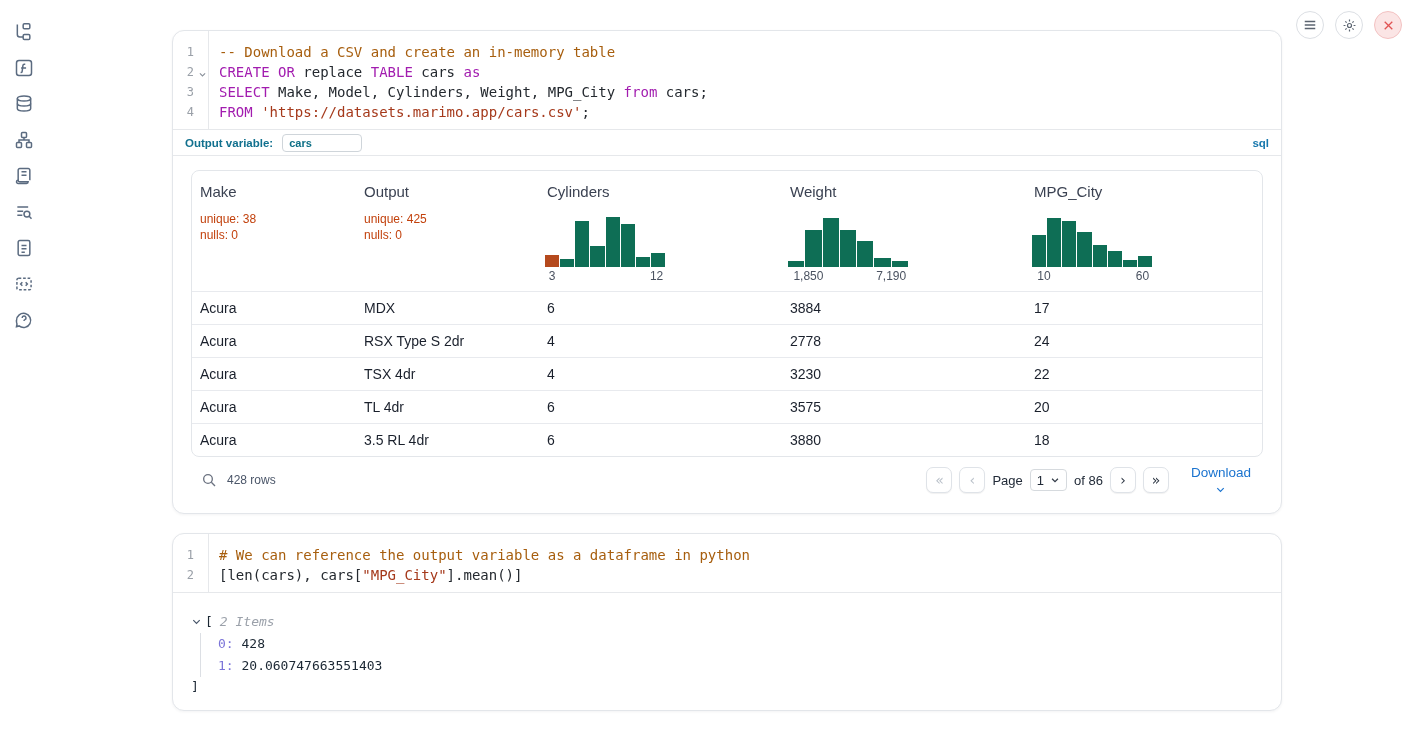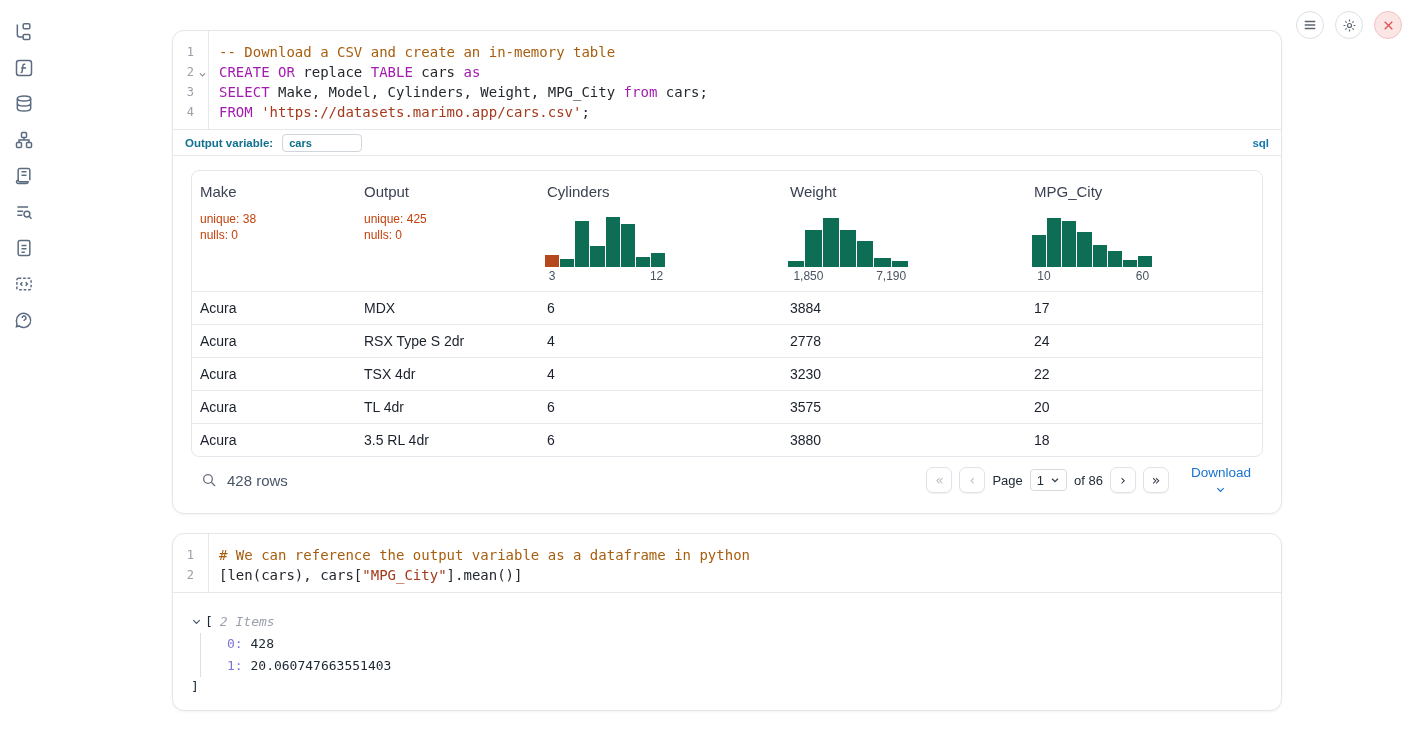"428 rows" .rowcount { font-size: 15px -> 12px }
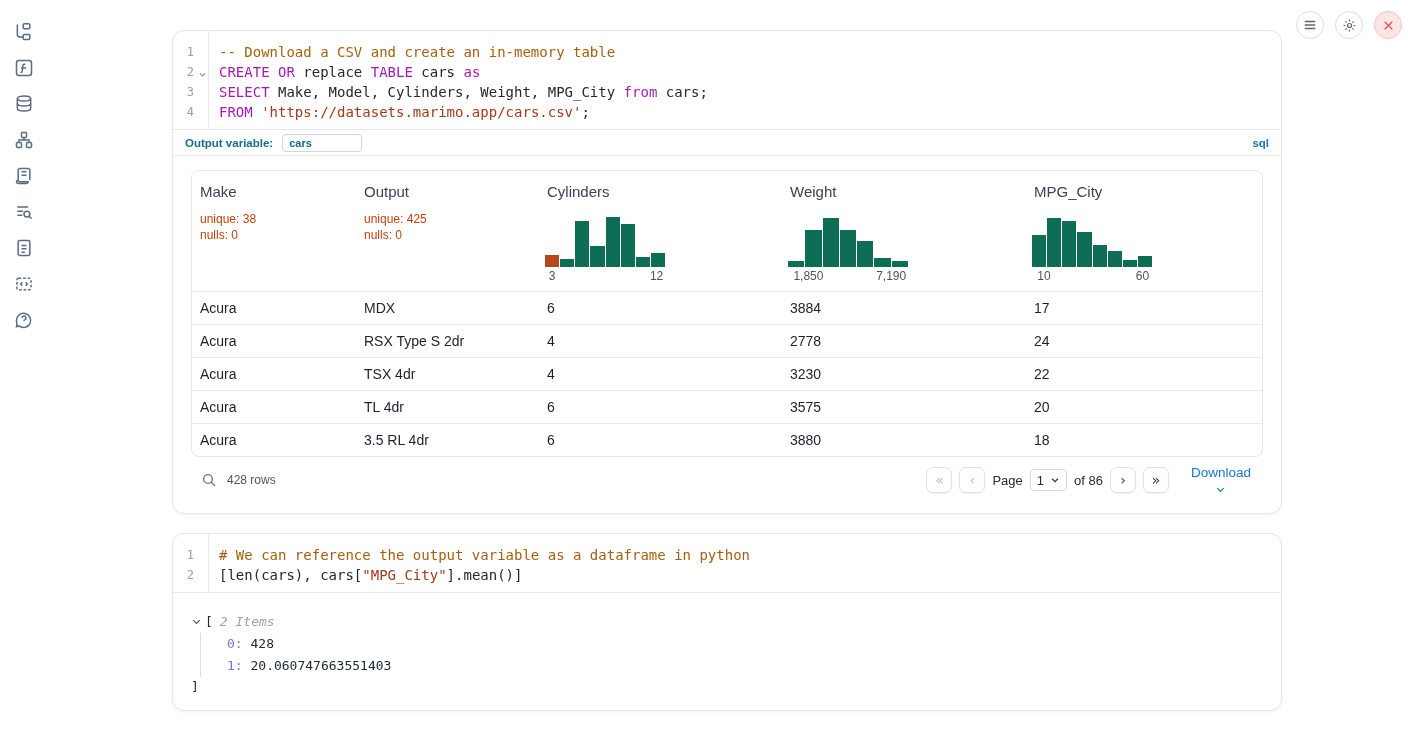"0: 428" .tree-entry { margin-left: 9px -> none }
